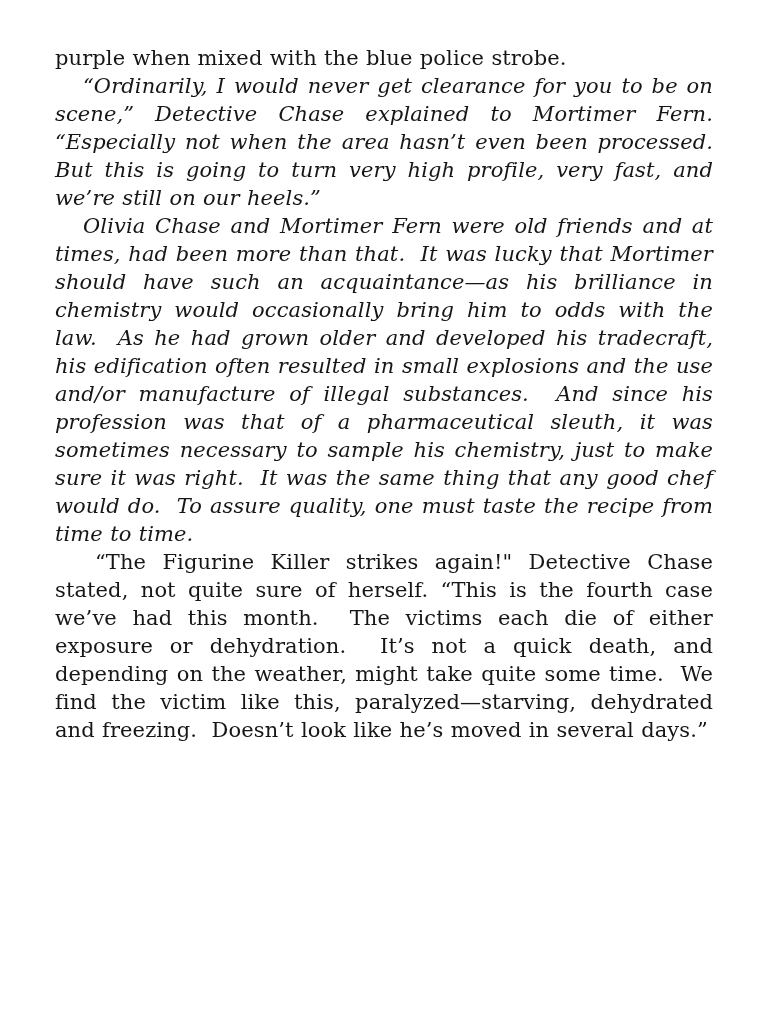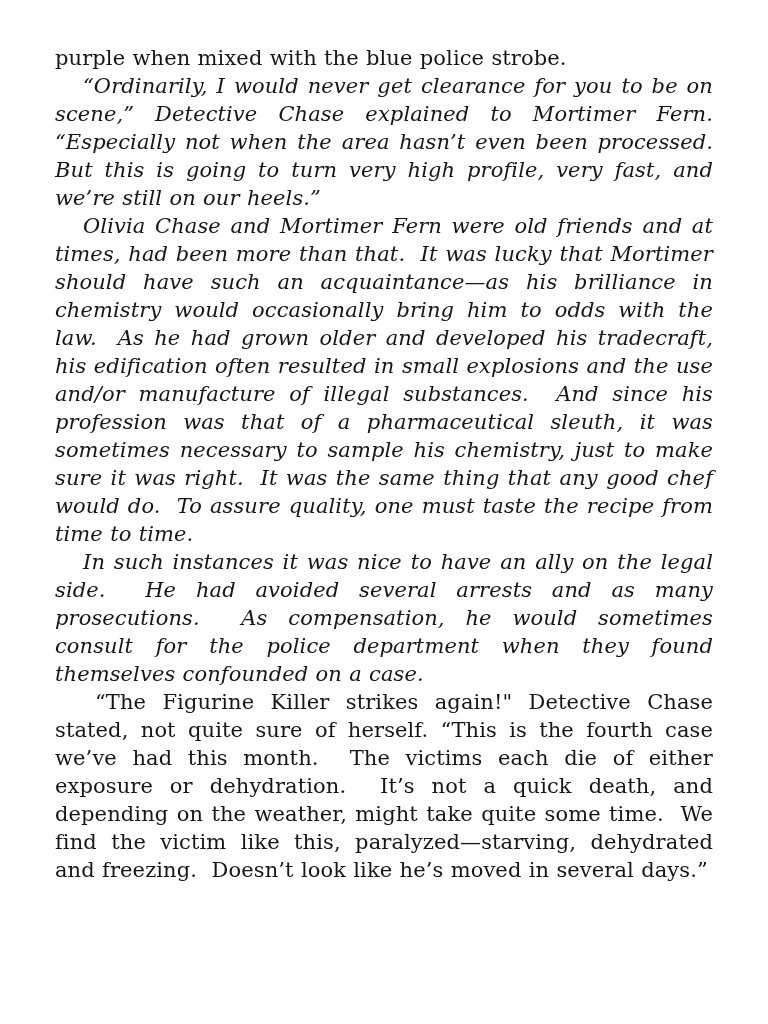"In such instances it was" p.ind { html: <p>In such instances it was nice to have an ally on the legal side.&nbsp; He had avoided several arrests and as many prosecutions.&nbsp; As compensation, he would sometimes consult for the police department when they found themselves confounded on a case.</p> -> none }
